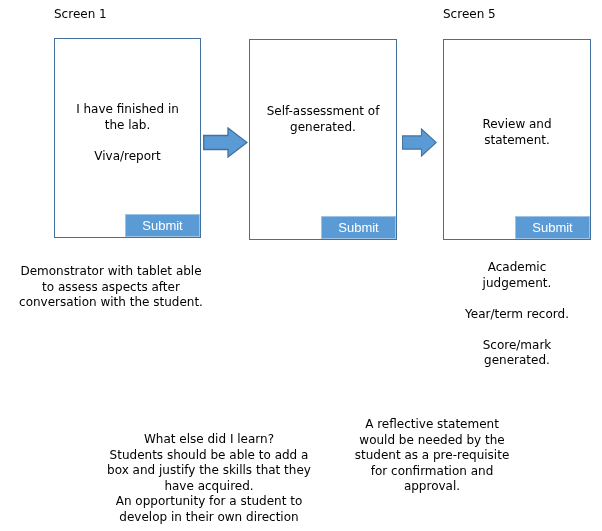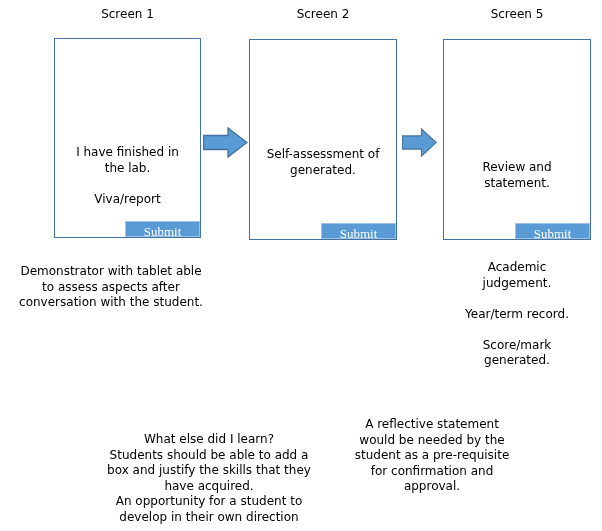"Screen 1" .screen-title { text-align: center -> none }
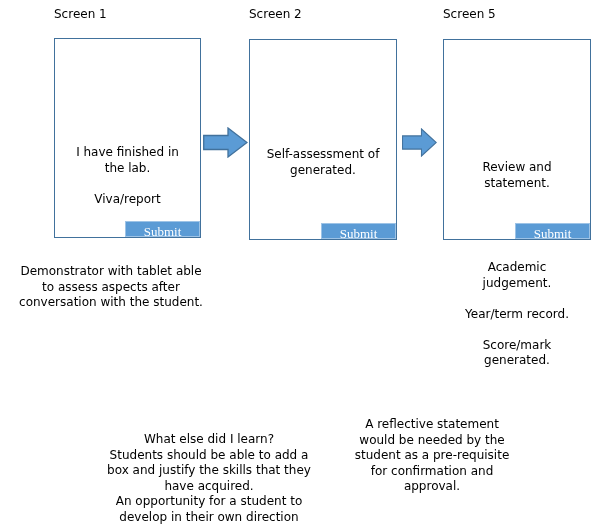"Screen 2" div.screen-title { html: <div>Screen 2</div> -> none }
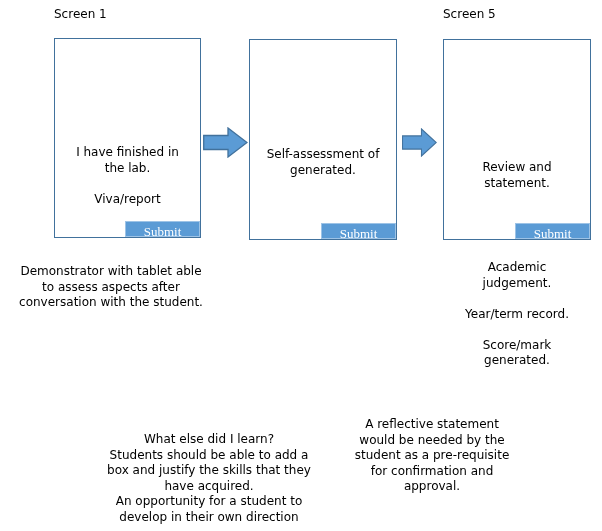"I have finished in" .screen-body { margin-top: 43px -> none }
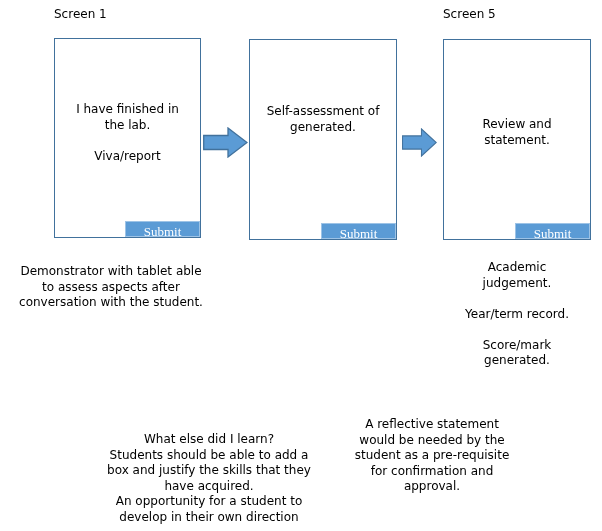"Submit" .submit-btn { font-family: Liberation Serif, serif -> Liberation Sans, sans-serif; height: 16px -> 23px }
